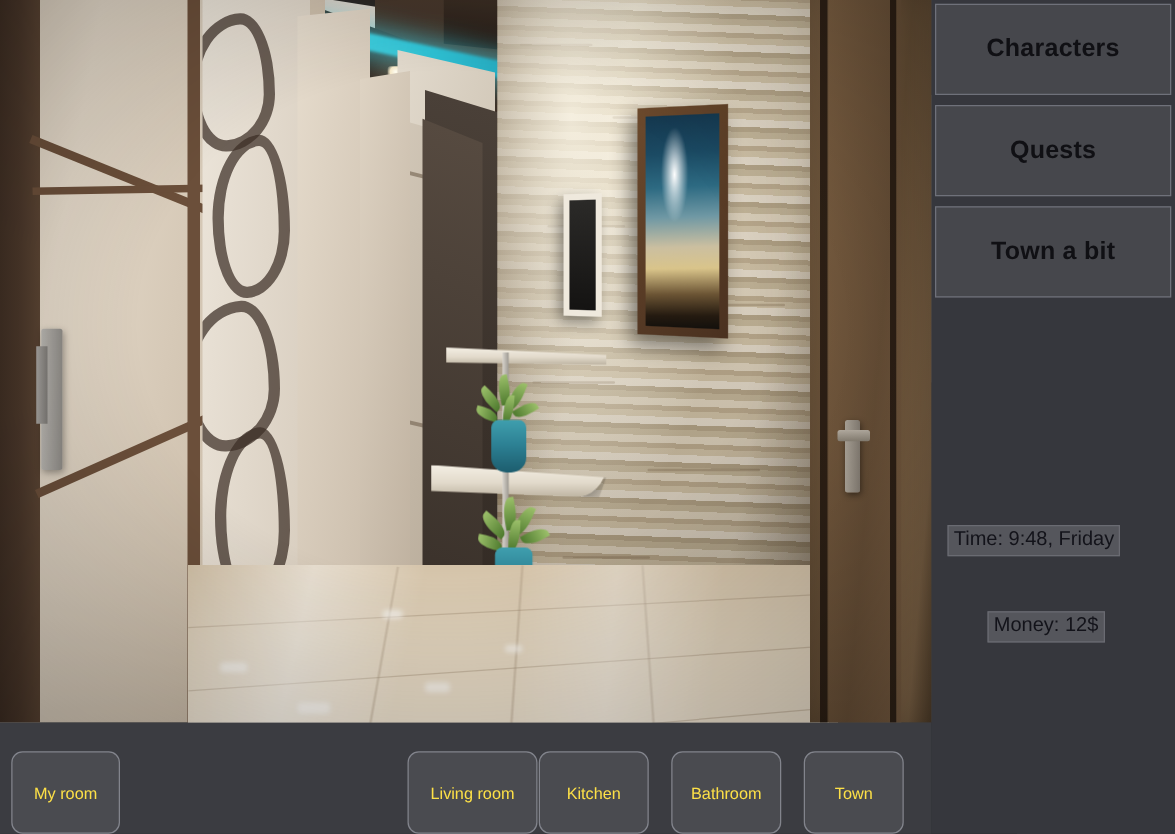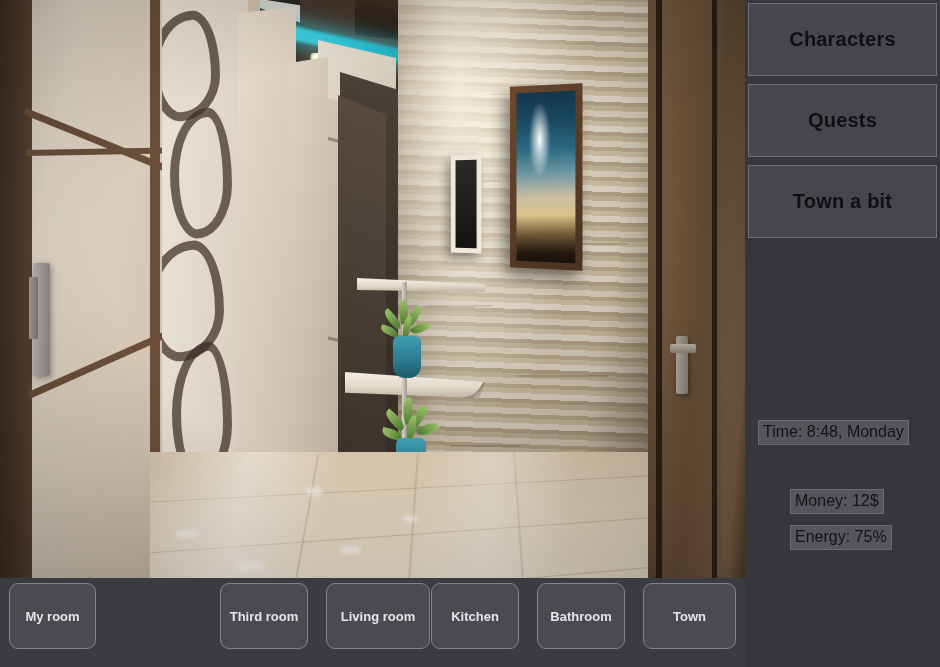"Time: 8:48, Monday" div.stat { text: 8:48, Monday -> 9:48, Friday }
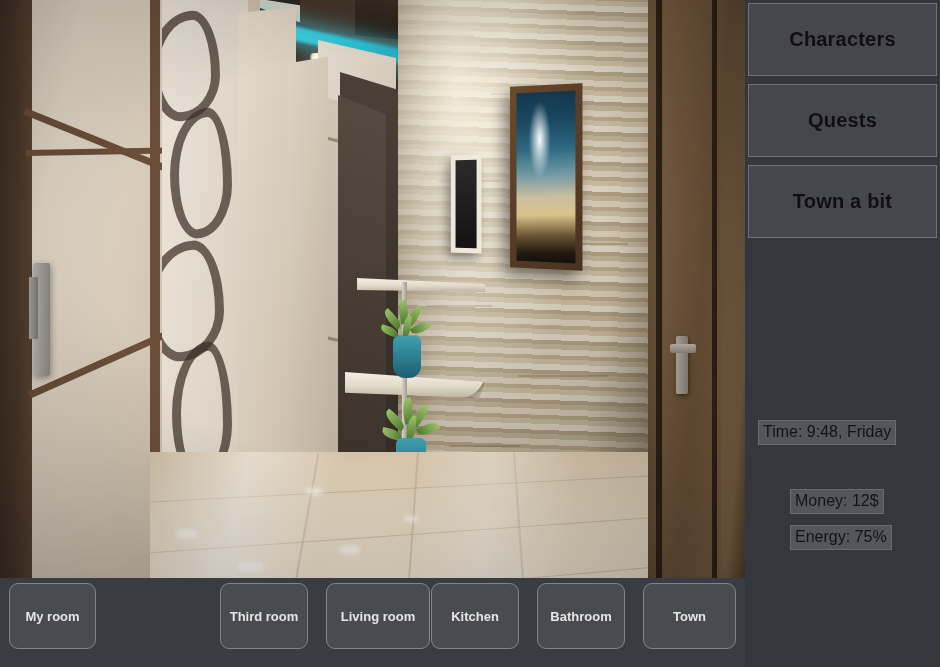"Energy: 75%" div.stat { html: <div>Energy: 75%</div> -> none }
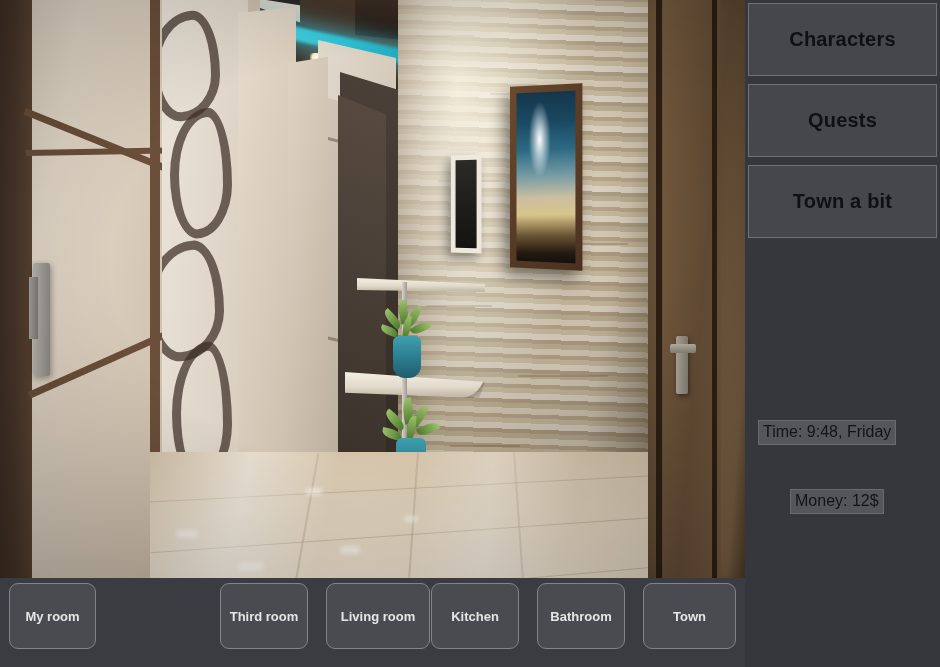"My room" .nav-btn { color: #e5e5e5 -> #fde047; font-weight: bold -> none; top: 5px -> 23px }
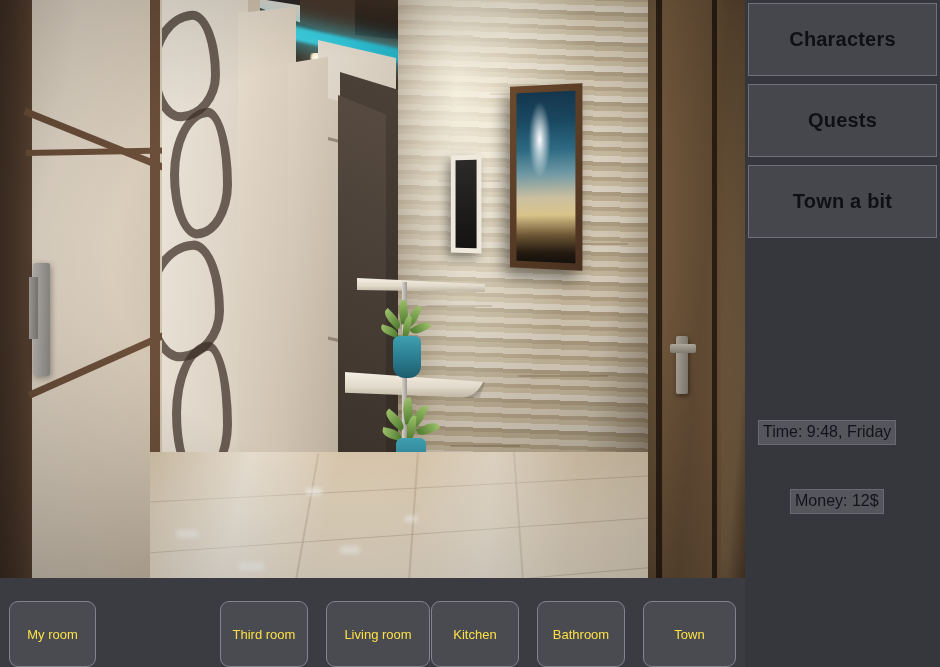"Third room" div.nav-btn { html: <div>Third room</div> -> none }
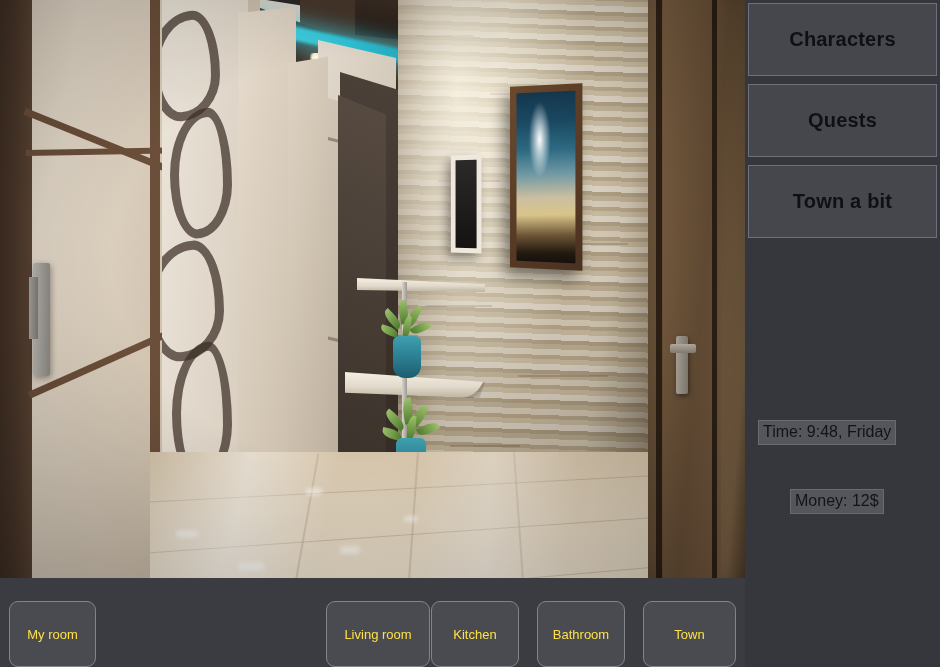"Town" div.nav-btn { width: 93px -> 80px }
